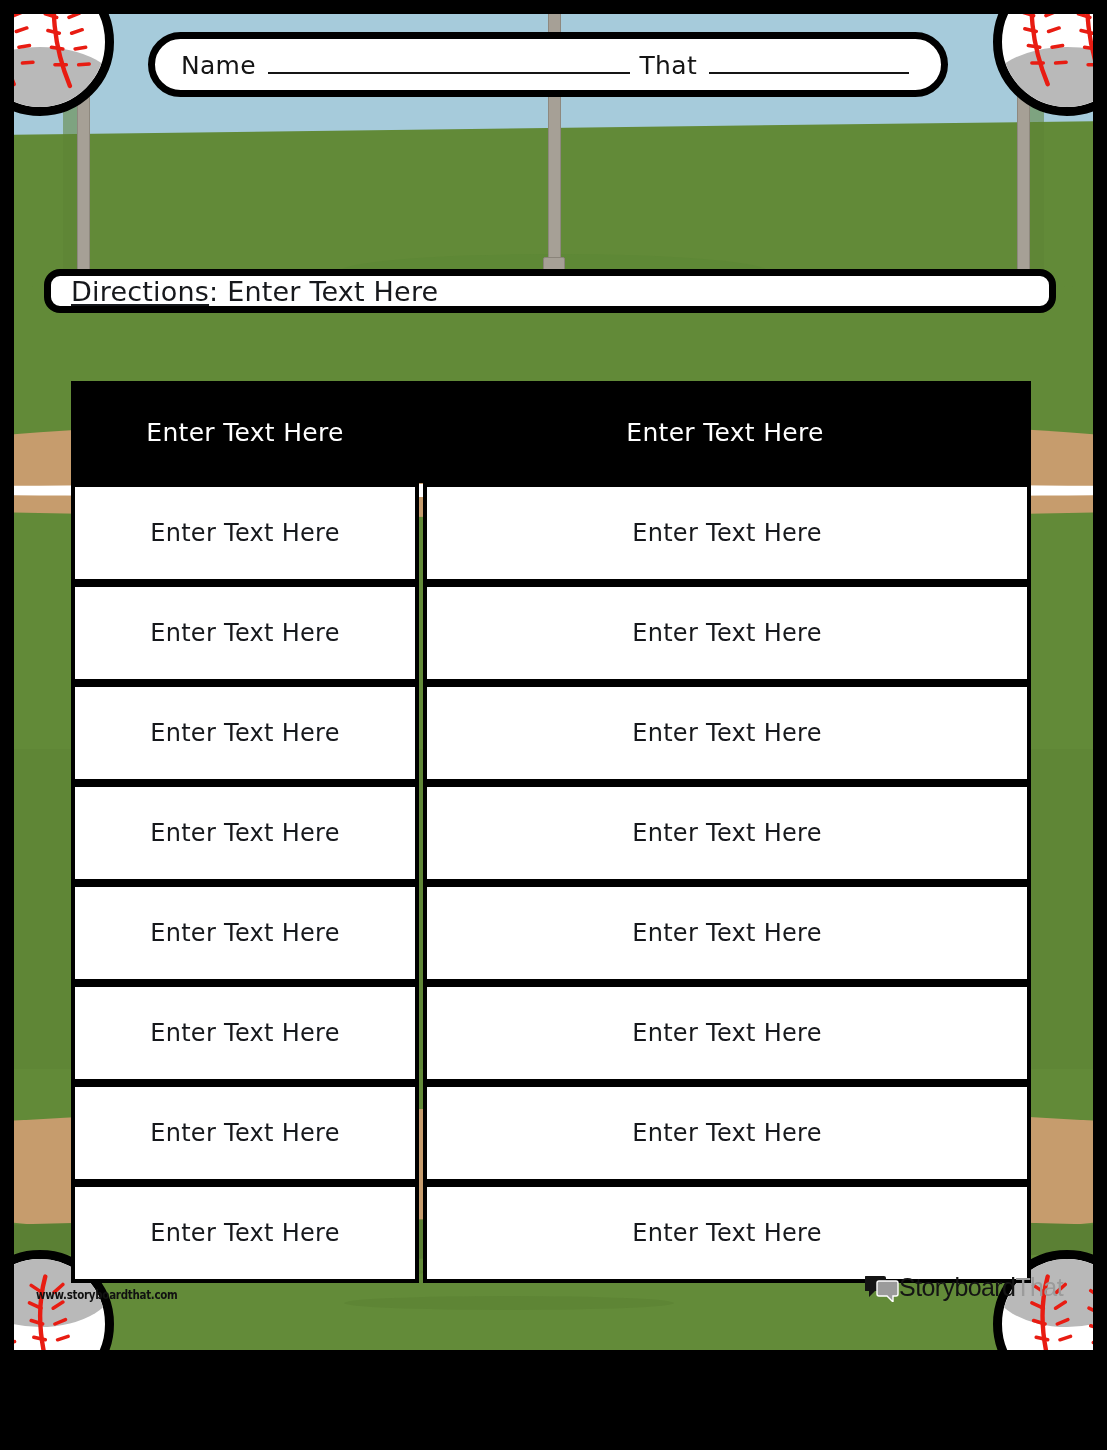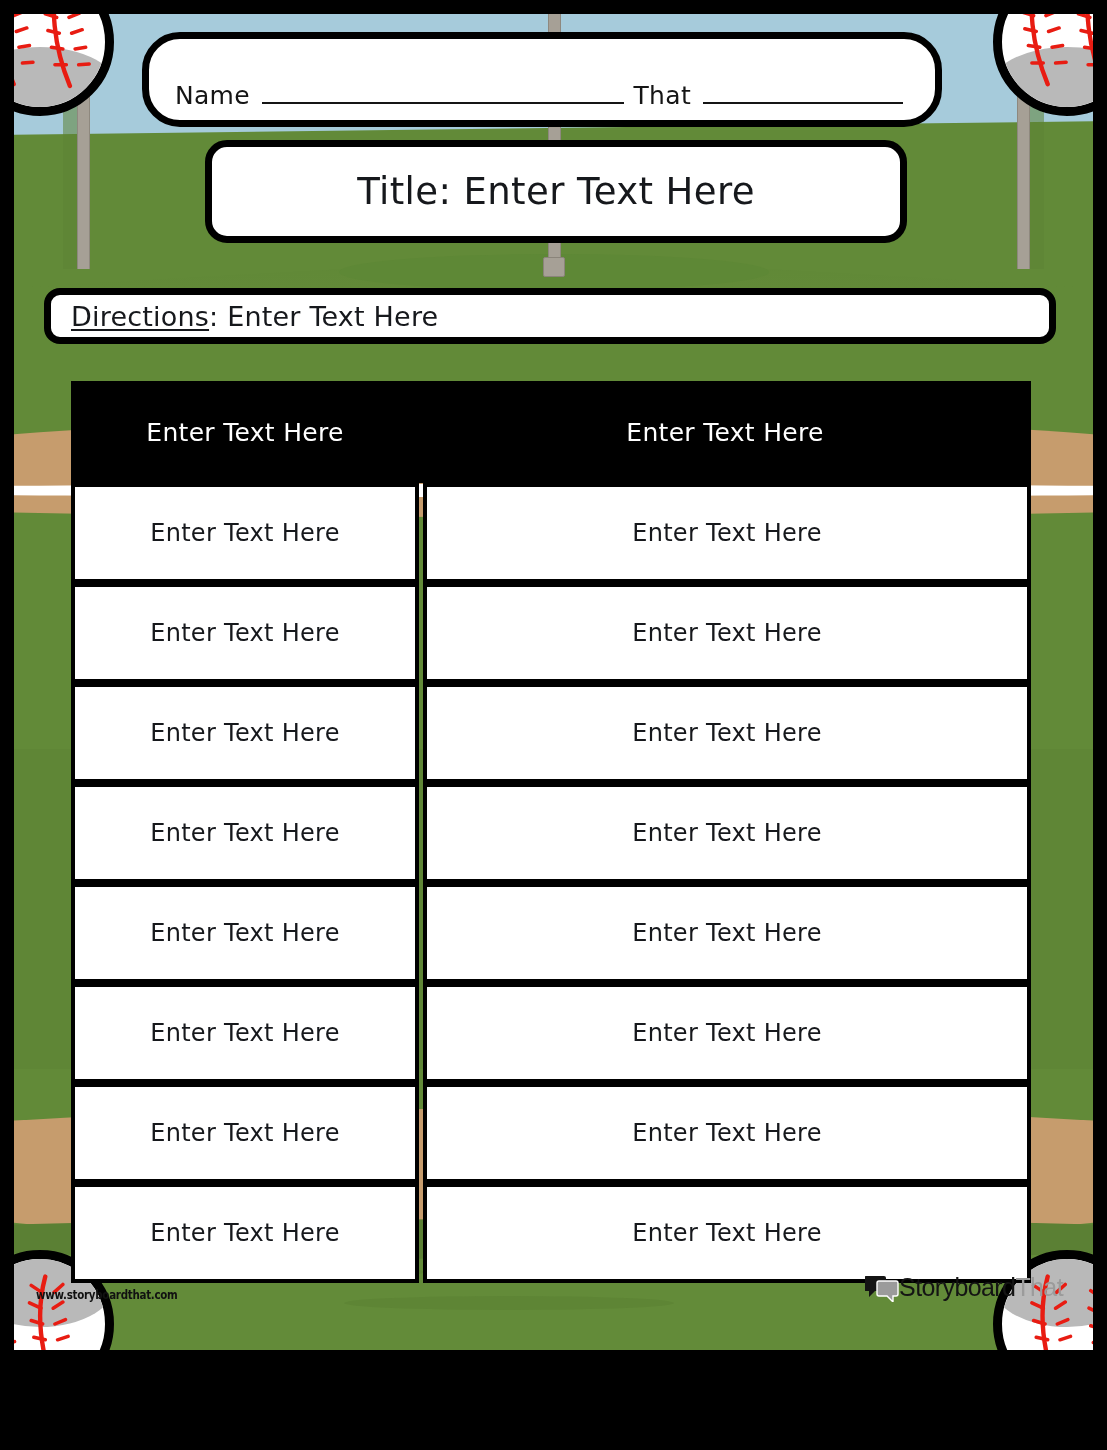"Name" .name-box { height: 95px -> 65px; left: 142px -> 148px }
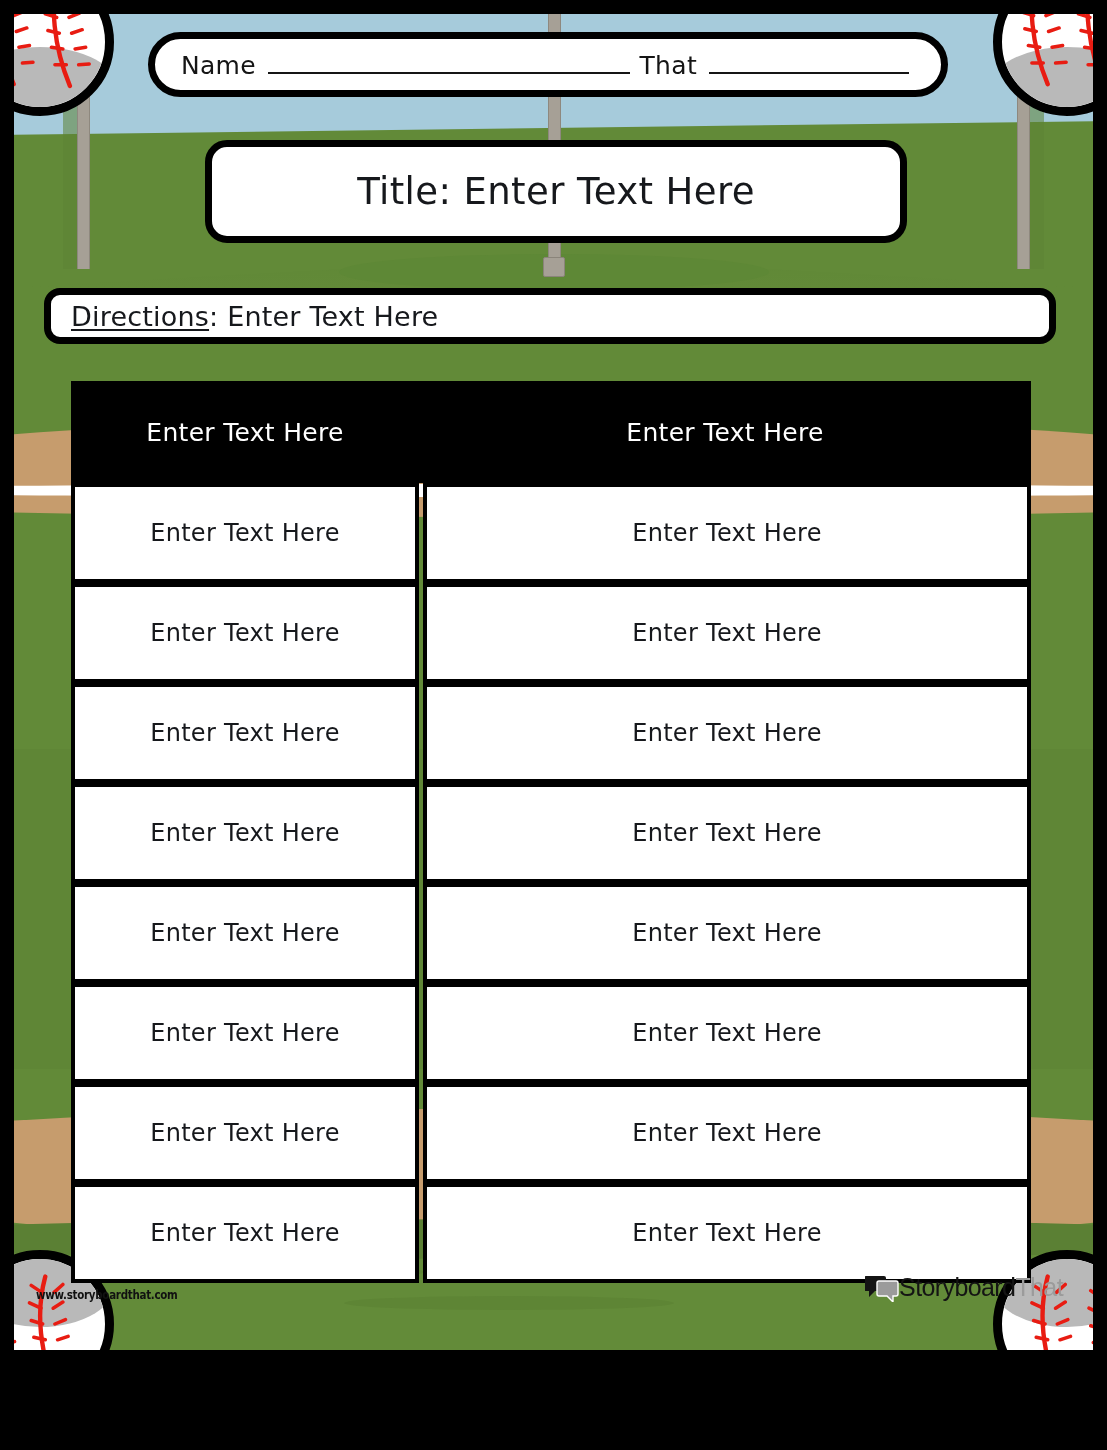"Title: Enter Text Here" div.panel { html: <div> <div>Title: Enter Text Here</div> </div> -> none }
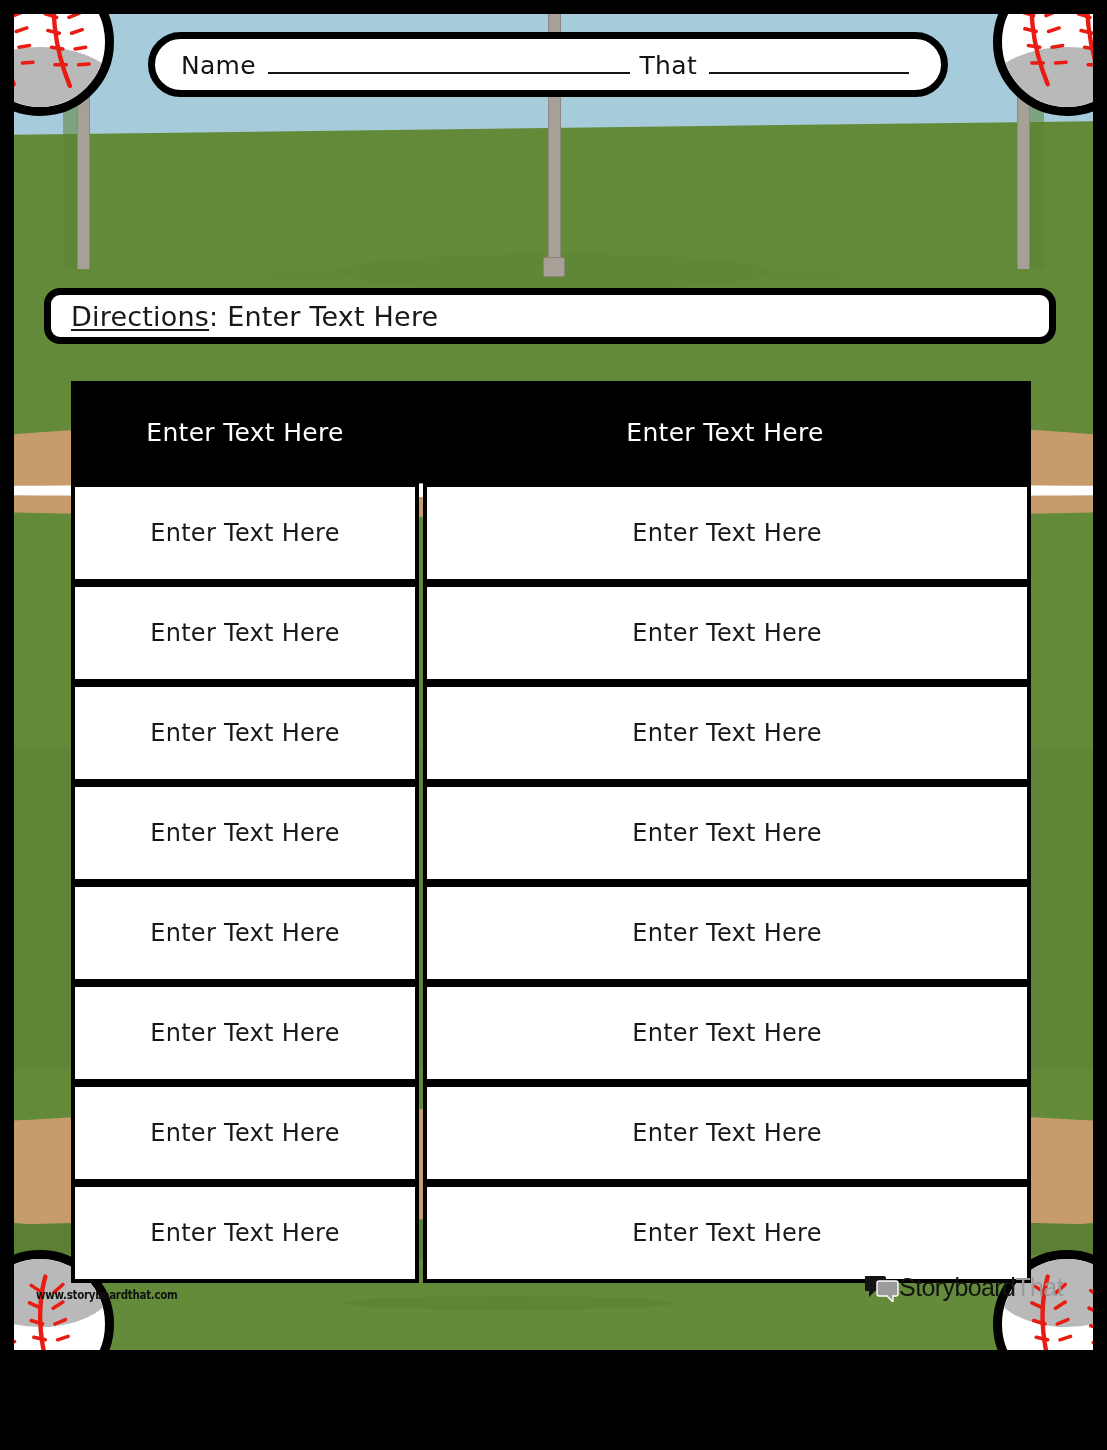"Directions: Enter Text Here" .dir-box { height: 56px -> 44px; margin-top: 19px -> none }
